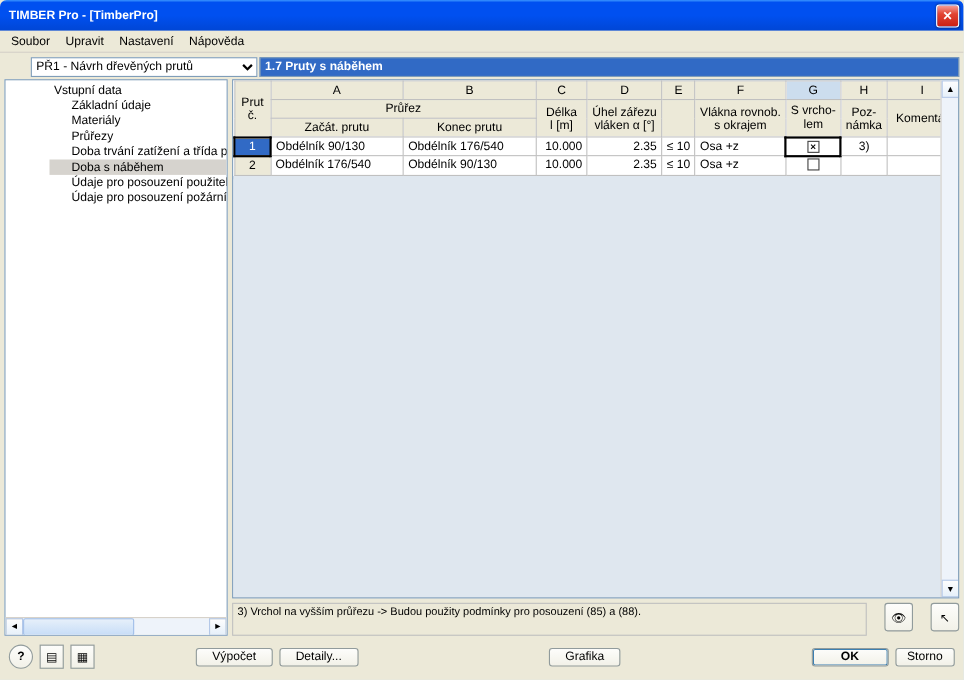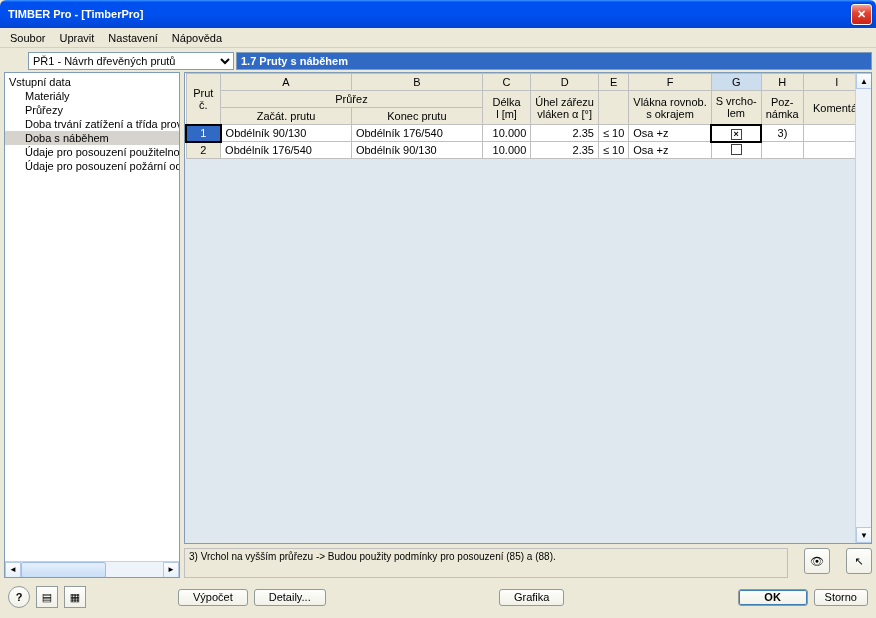"Vstupní data" .tree-panel { padding-left: none -> 40px; width: 176px -> 203px }
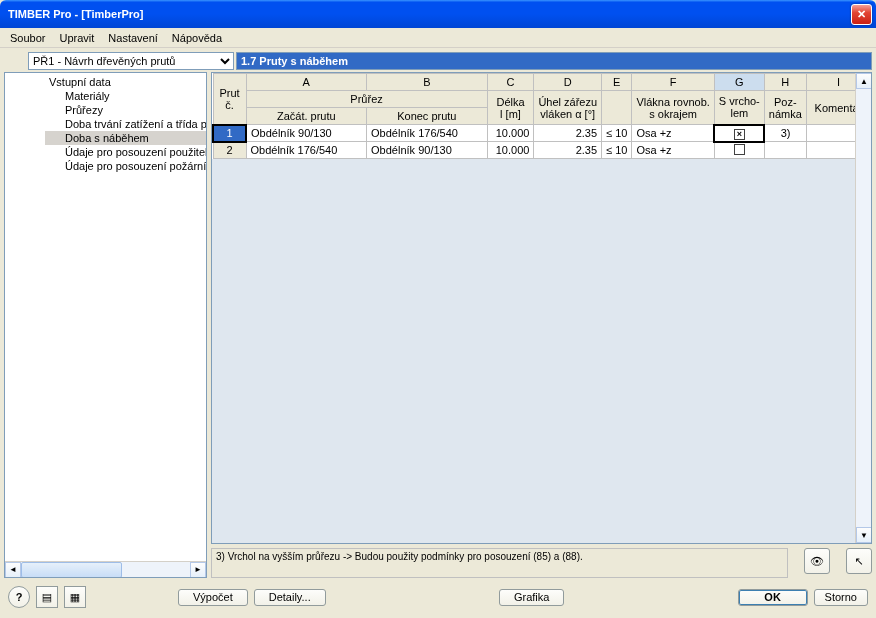"Základní údaje" div.tree-item { html: none -> <div>Základní údaje</div> }
